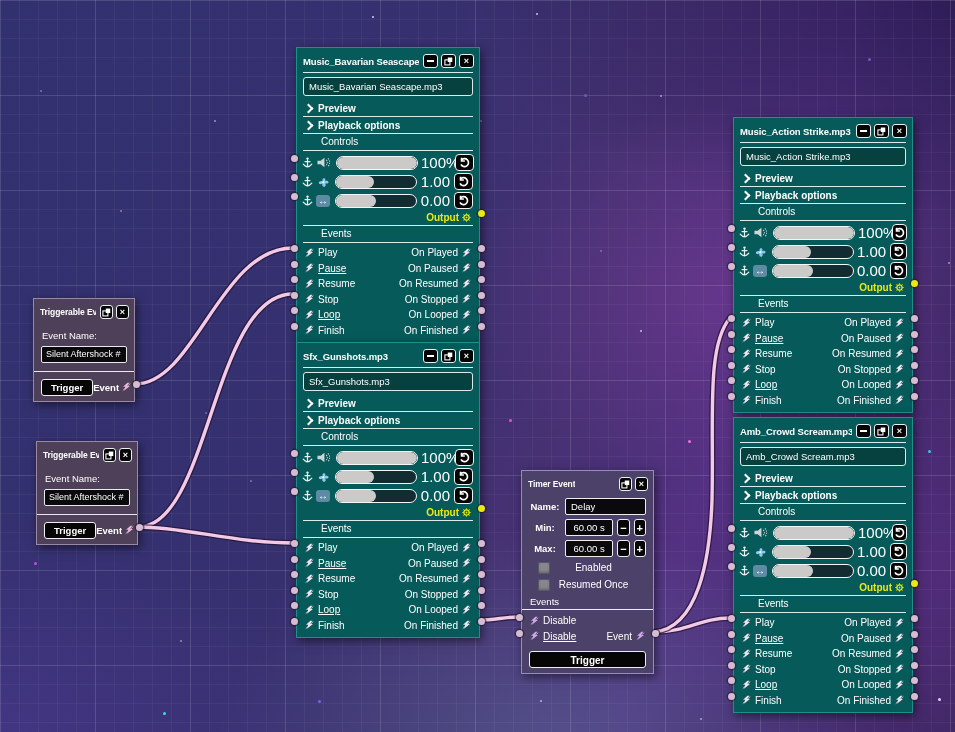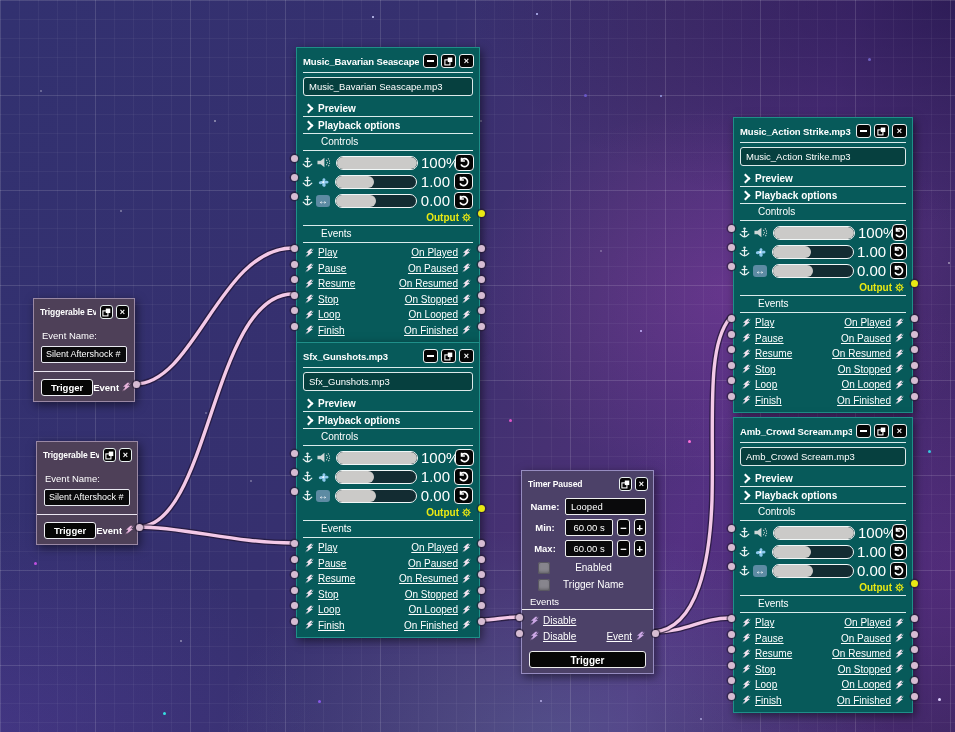"Play" .eg { text-decoration: underline -> none }
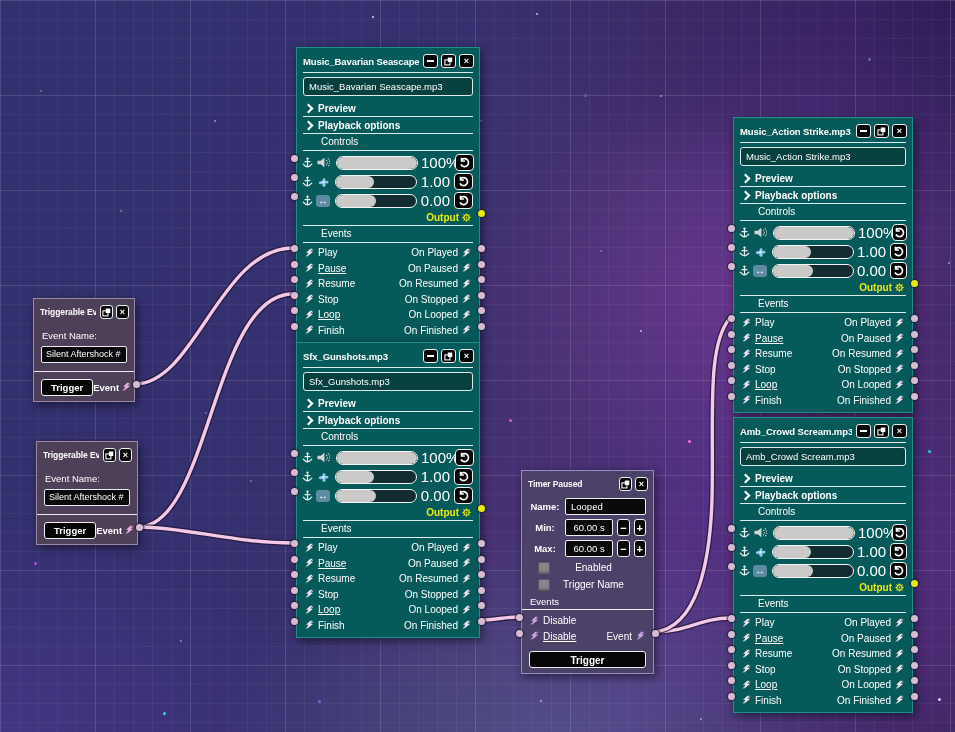"Timer Paused" div.ntitle { text: Paused -> Event }
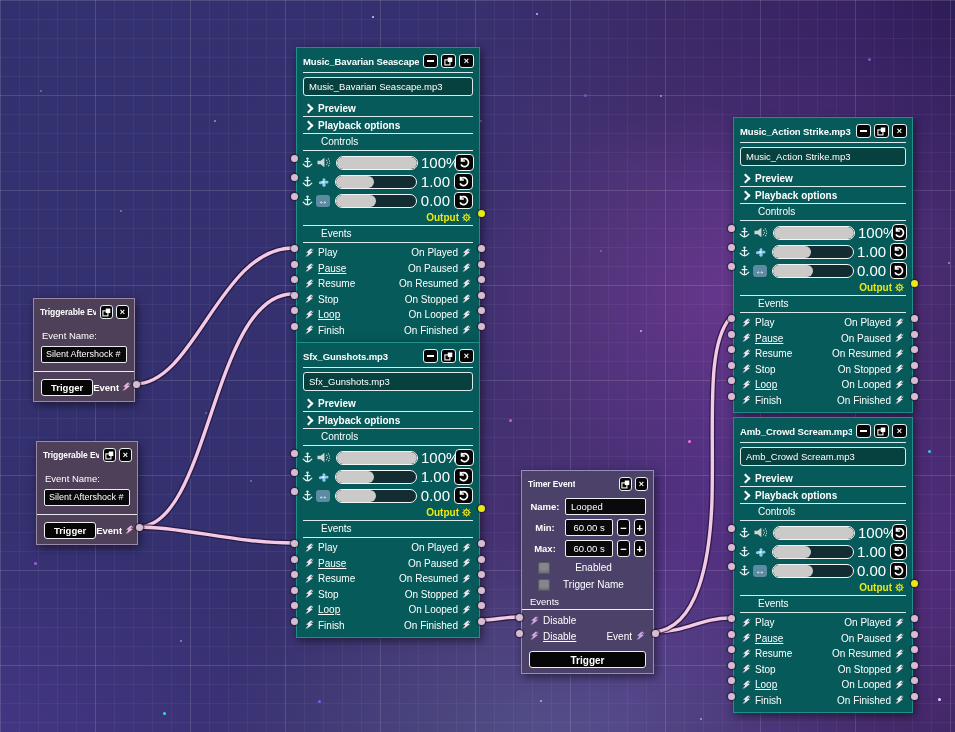"Looped" div.tinput { text: Looped -> Delay }
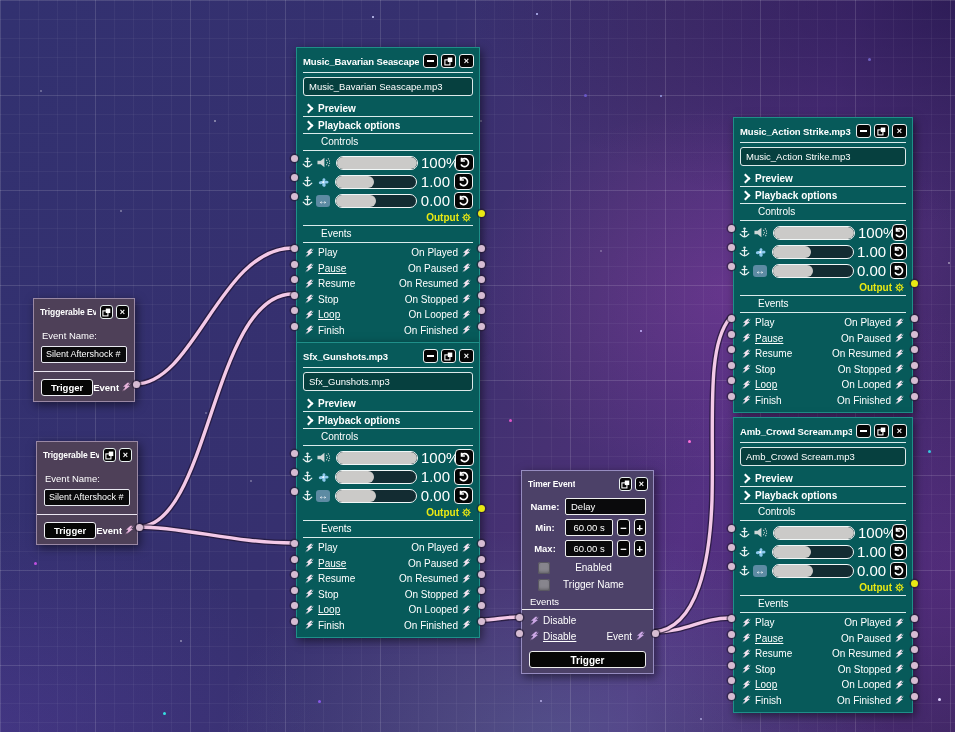"Trigger Name" span.chklabel { text: Trigger Name -> Resumed Once }
